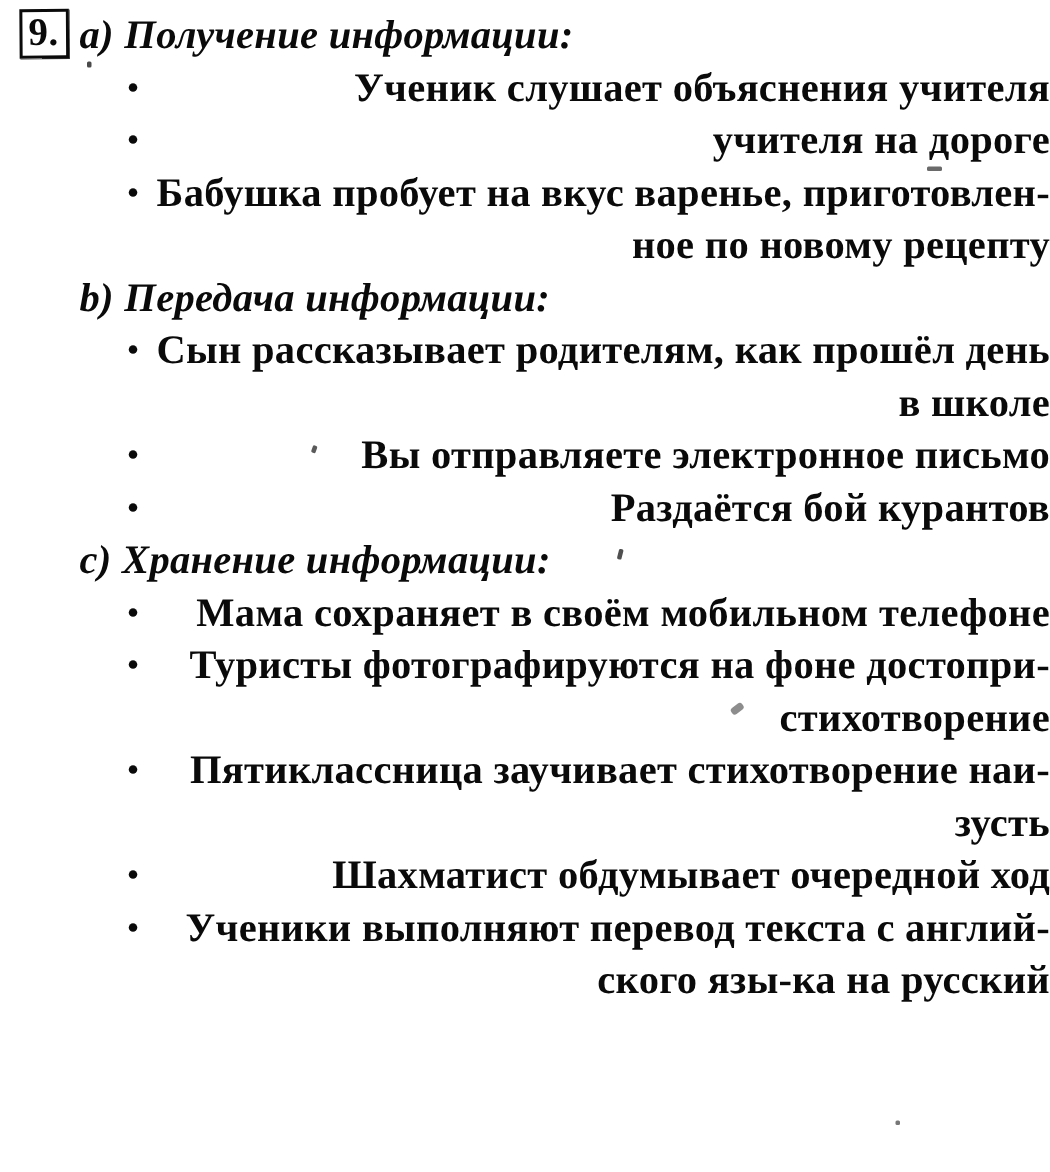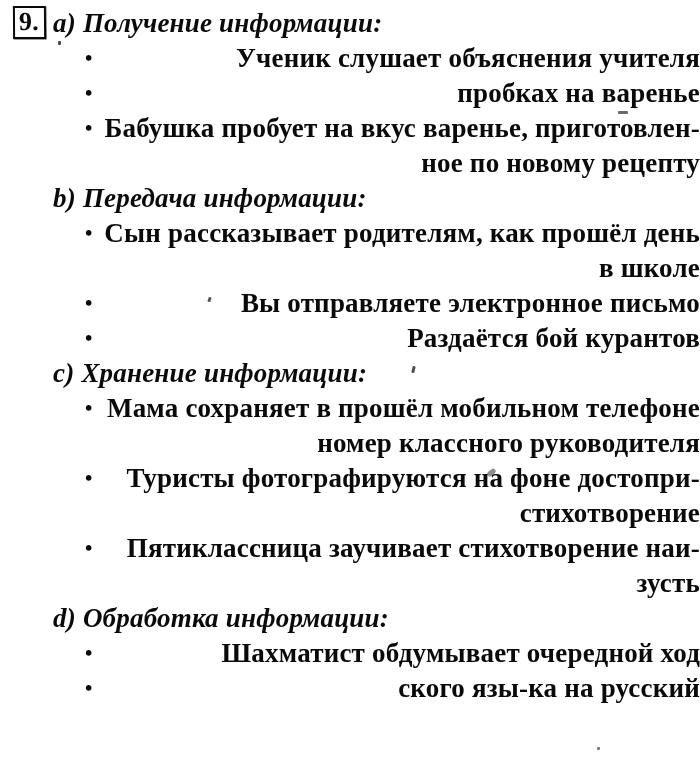"пробках на варенье" div.bullet-line { text: пробках на варенье -> учителя на дороге }
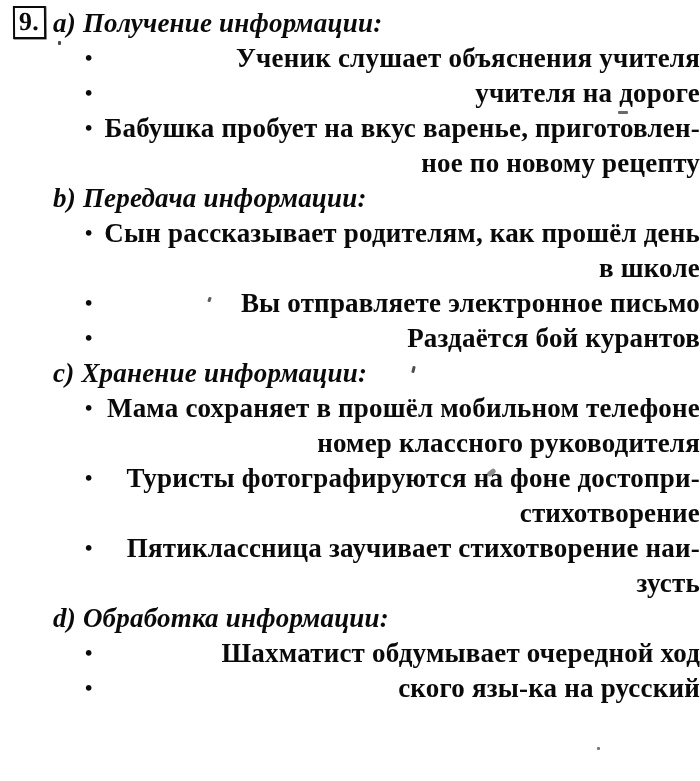"Мама сохраняет в прошёл мобильном" div.bullet-line { text: прошёл -> своём }
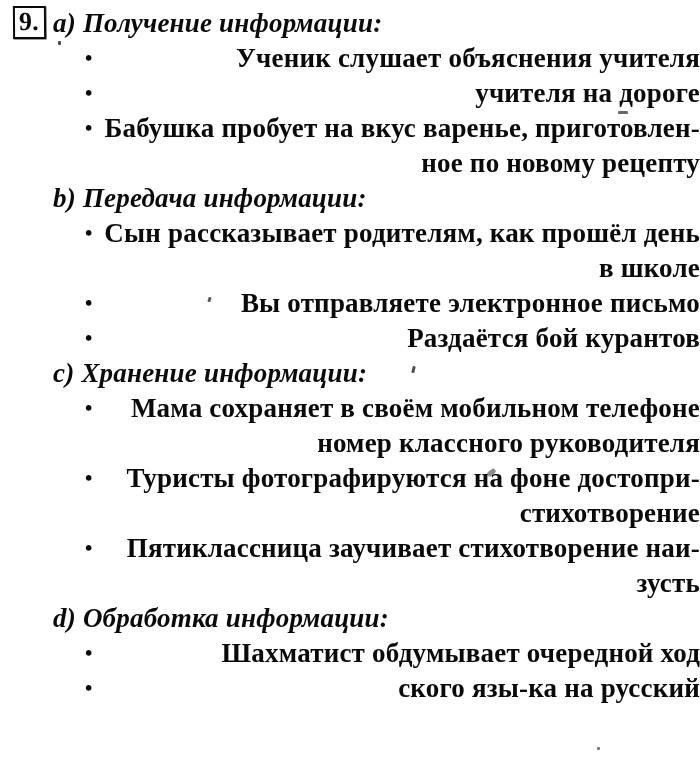"номер классного руководителя" div.bullet-line { html: <div>номер классного руководителя</div> -> none }
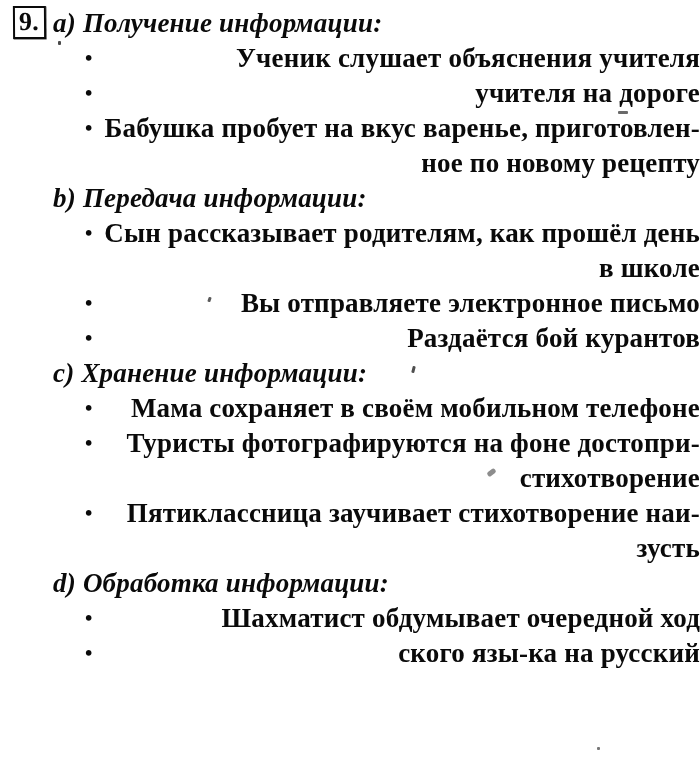"d) Обработка информации:" div.section-header { html: <div> <span>d)</span><span>Обработка информации:</span> </div> -> none }
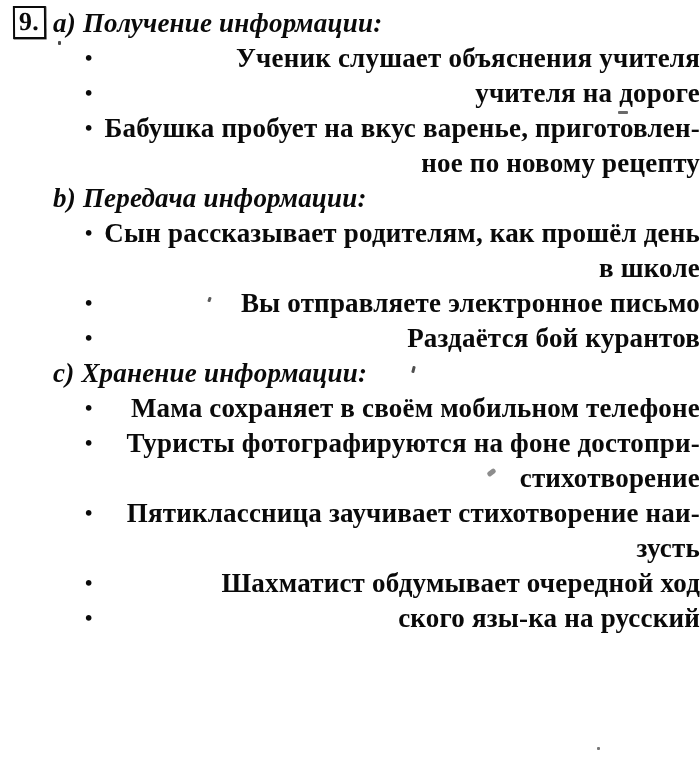"Ученики выполняют перевод текста с" div.bullet-line { html: none -> <div>Ученики выполняют перевод текста с англий-</div> }
